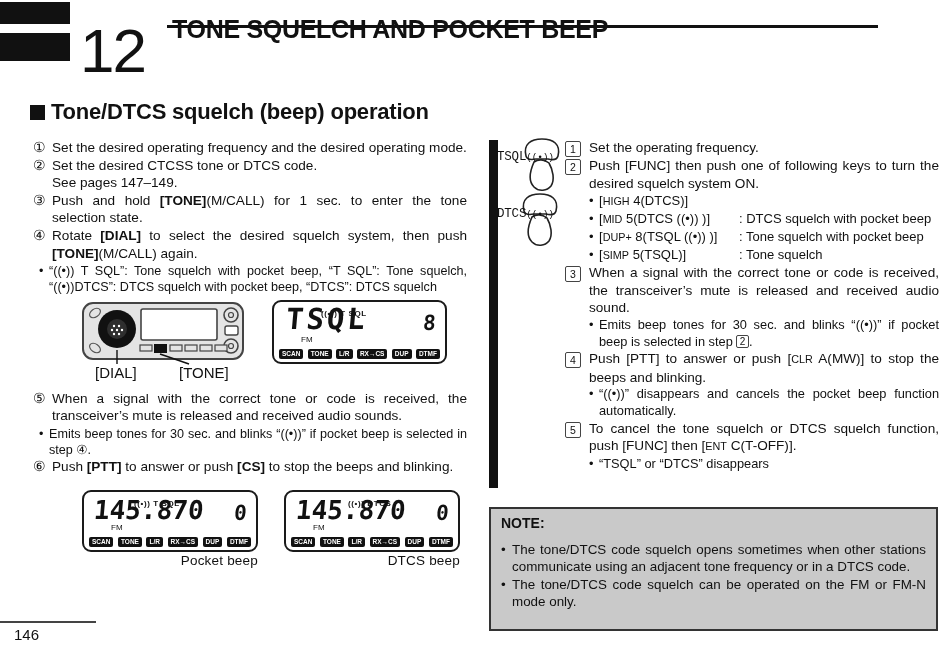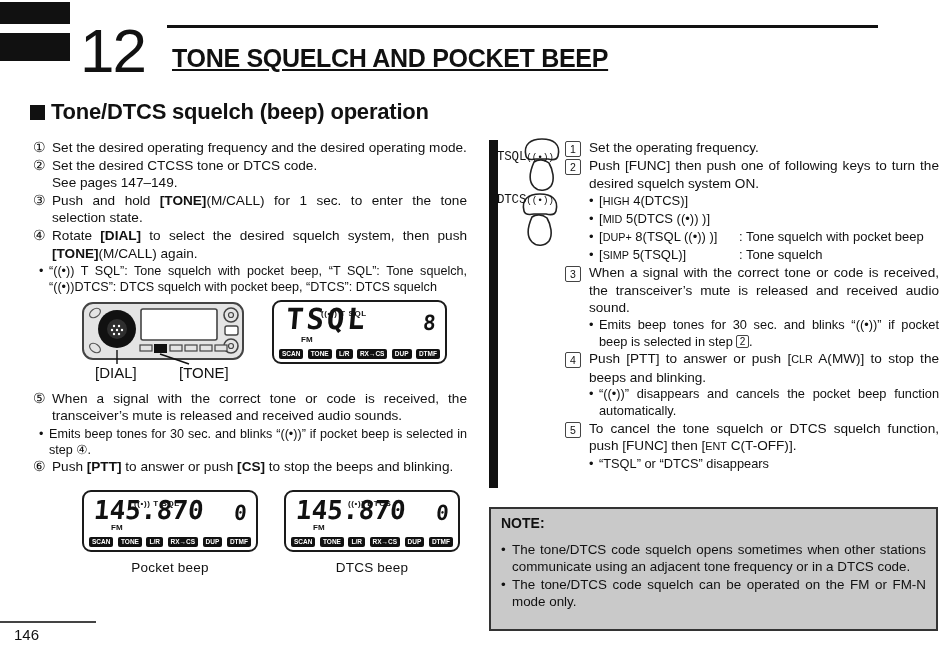"TONE SQUELCH AND POCKET BEEP" .chapter-title { text-decoration: underline -> none; top: 44px -> 15px }
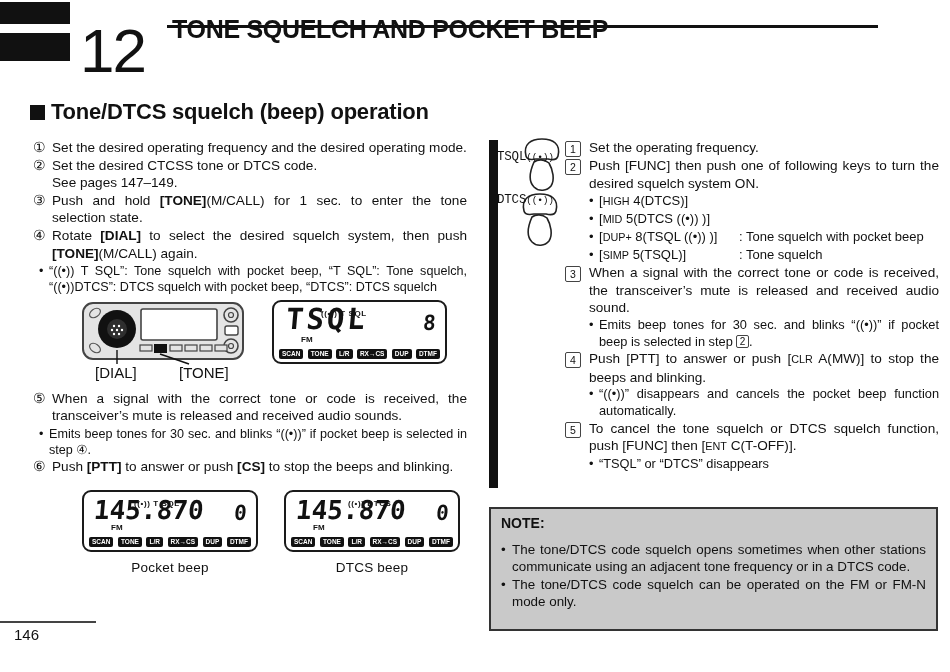"DTCS((•))" .ml-2 { top: 57px -> 71px }
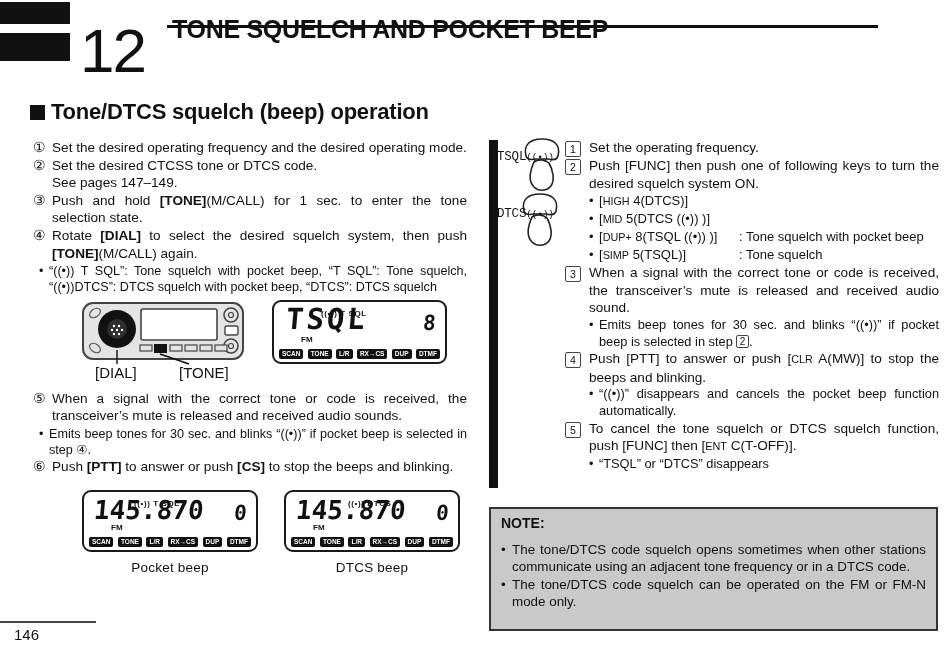": DTCS squelch with pocket" span.kdesc { html: none -> <span>: DTCS squelch with pocket beep</span> }
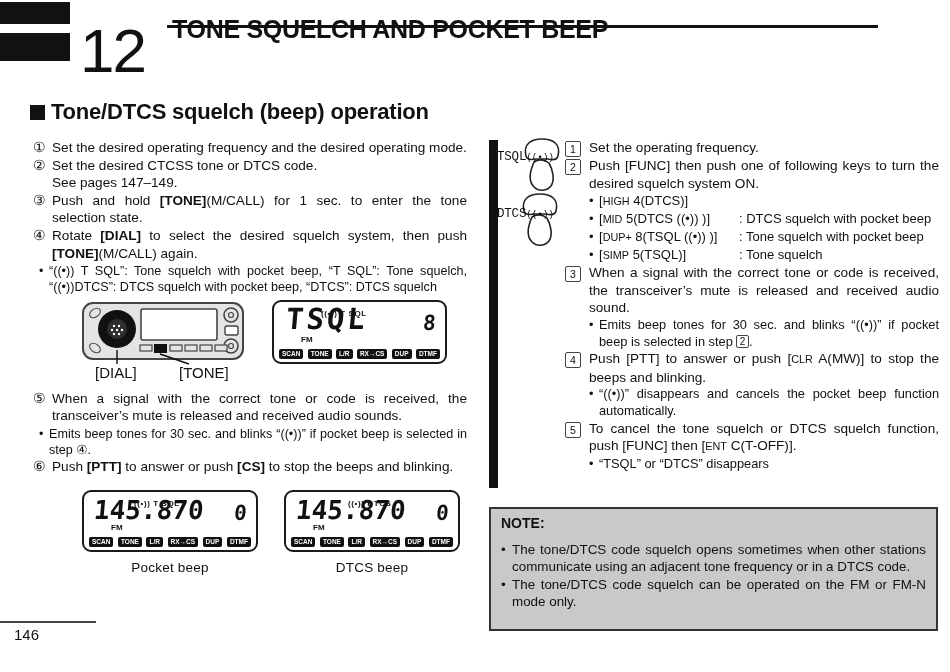"FM" .lcd-mode { font-weight: 700 -> 400 }
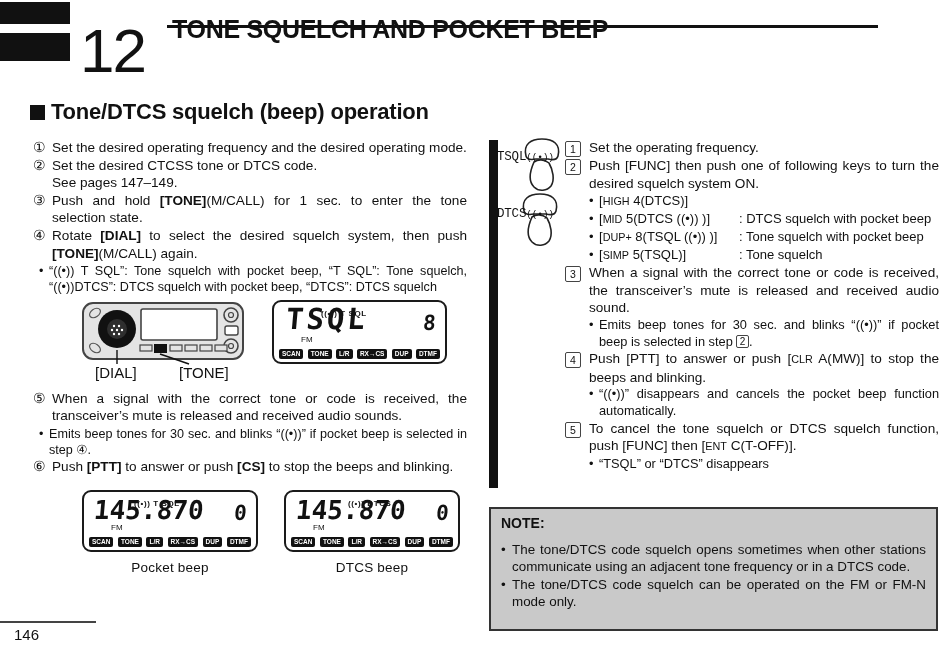"Pocket beep" .fig-caption { margin-top: 7px -> none; text-align: center -> right }
